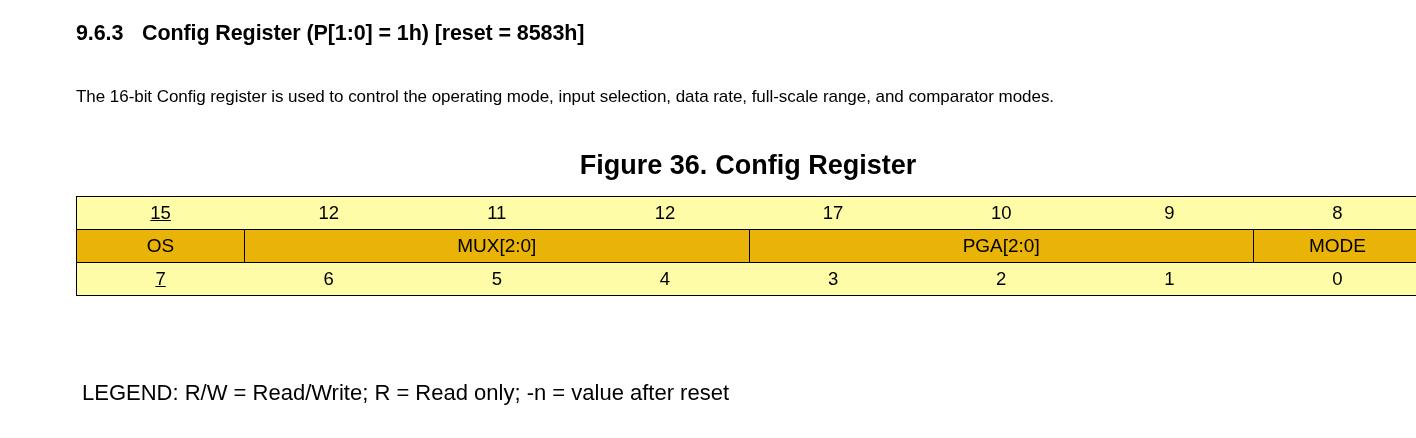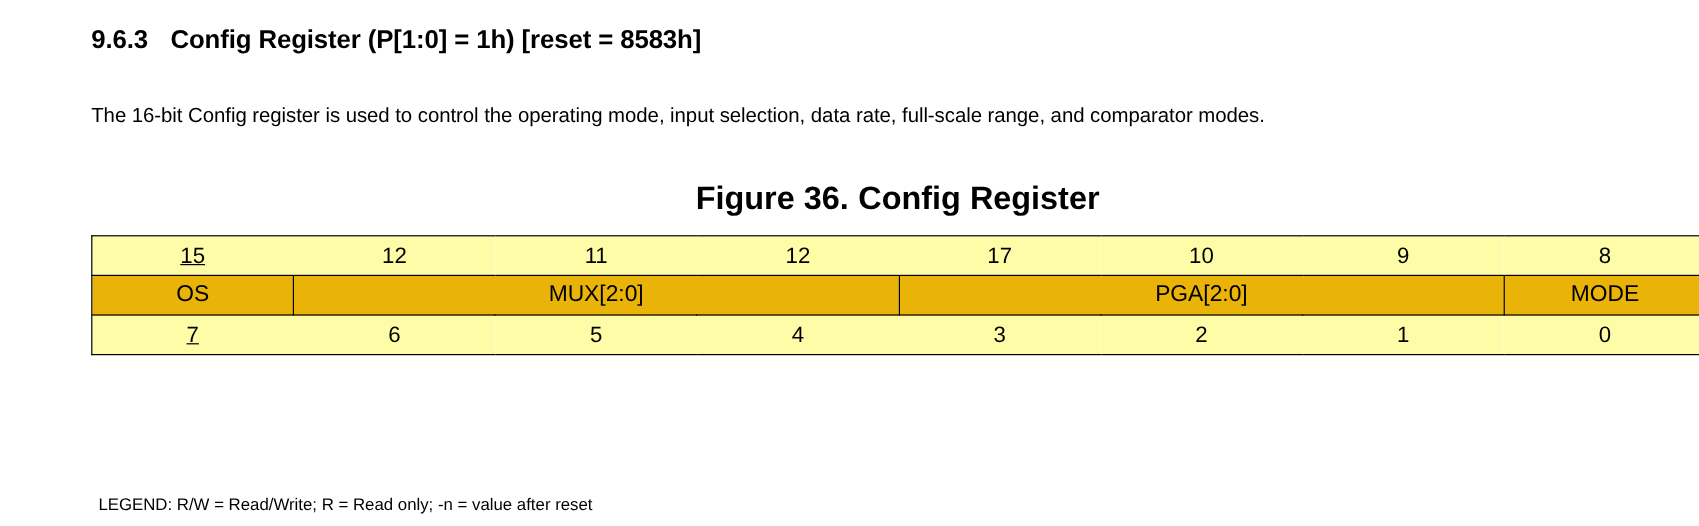"LEGEND: R/W = Read/Write; R" .legend { font-size: 14px -> 22px; top: 412px -> 380px }
